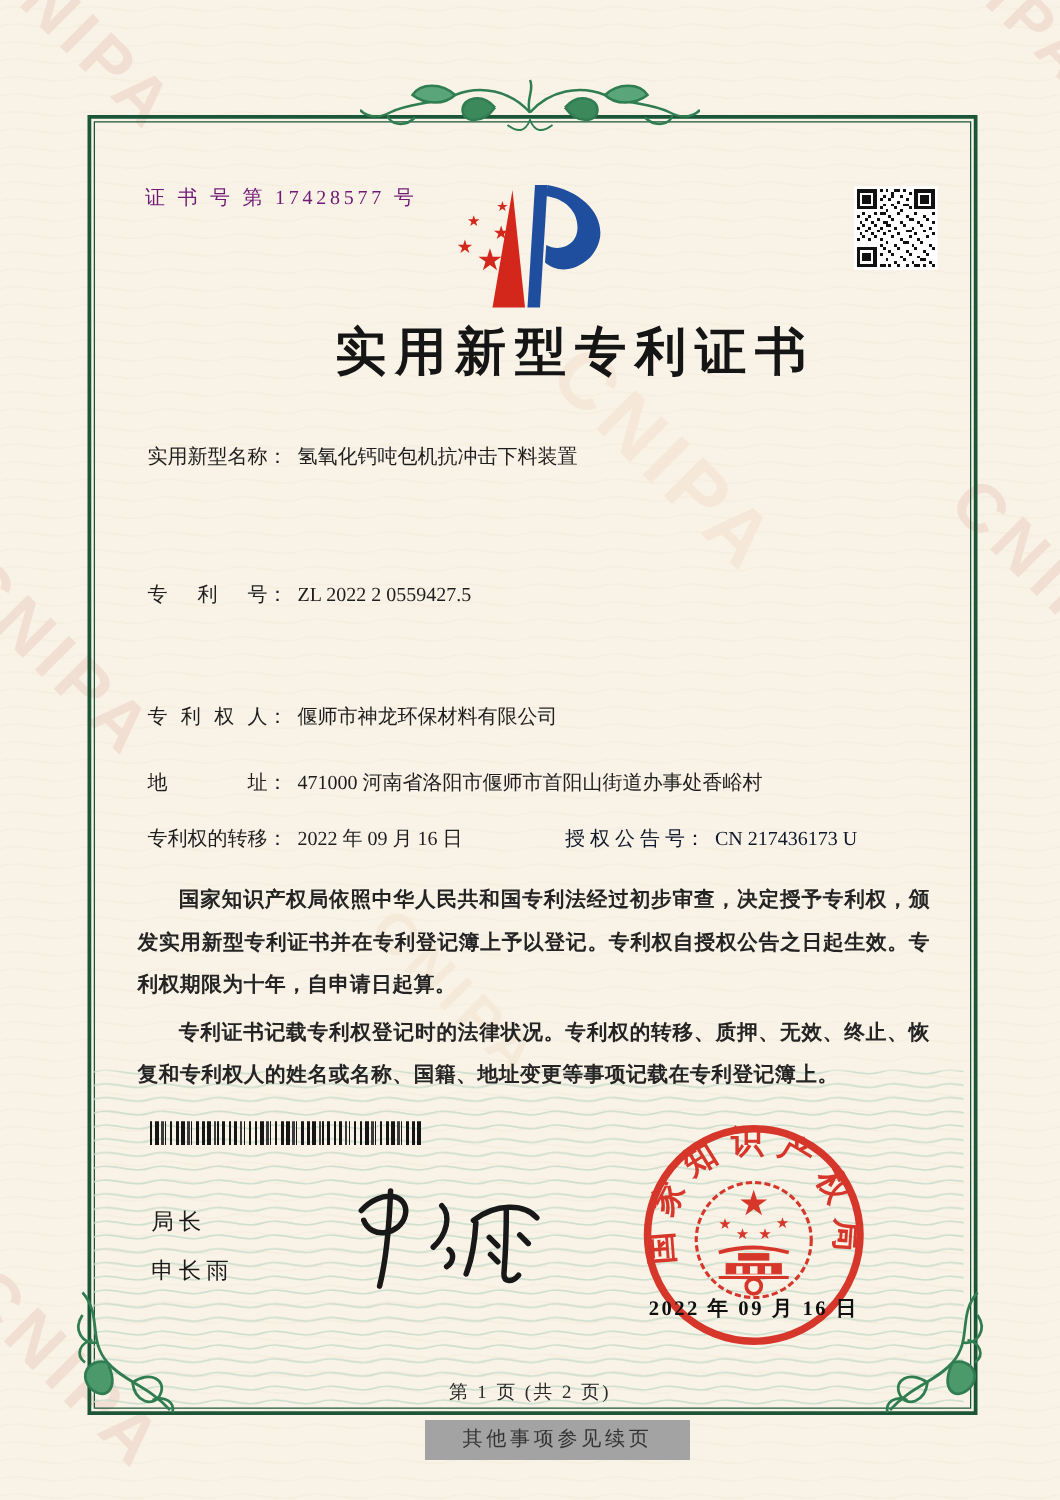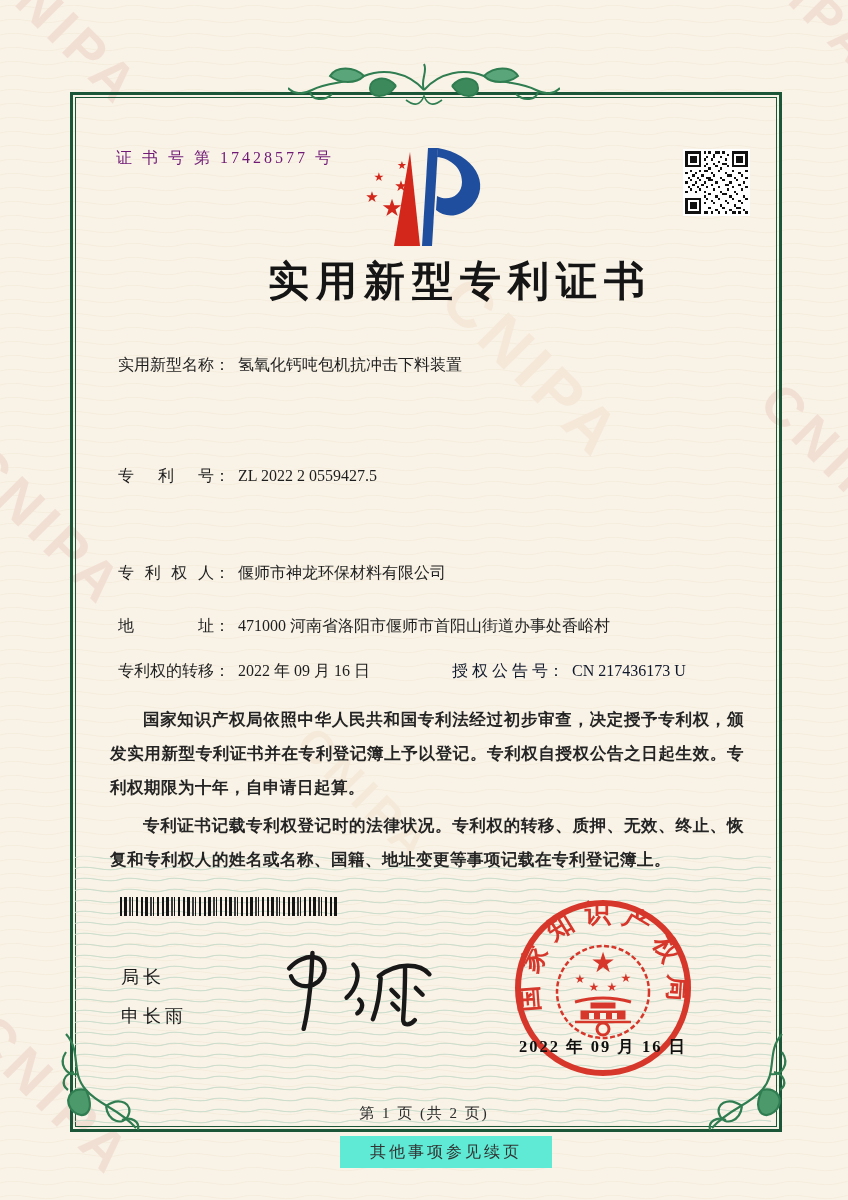"其他事项参见续页" .cont-note { background: #5eead4 -> #a3a3a3 }
